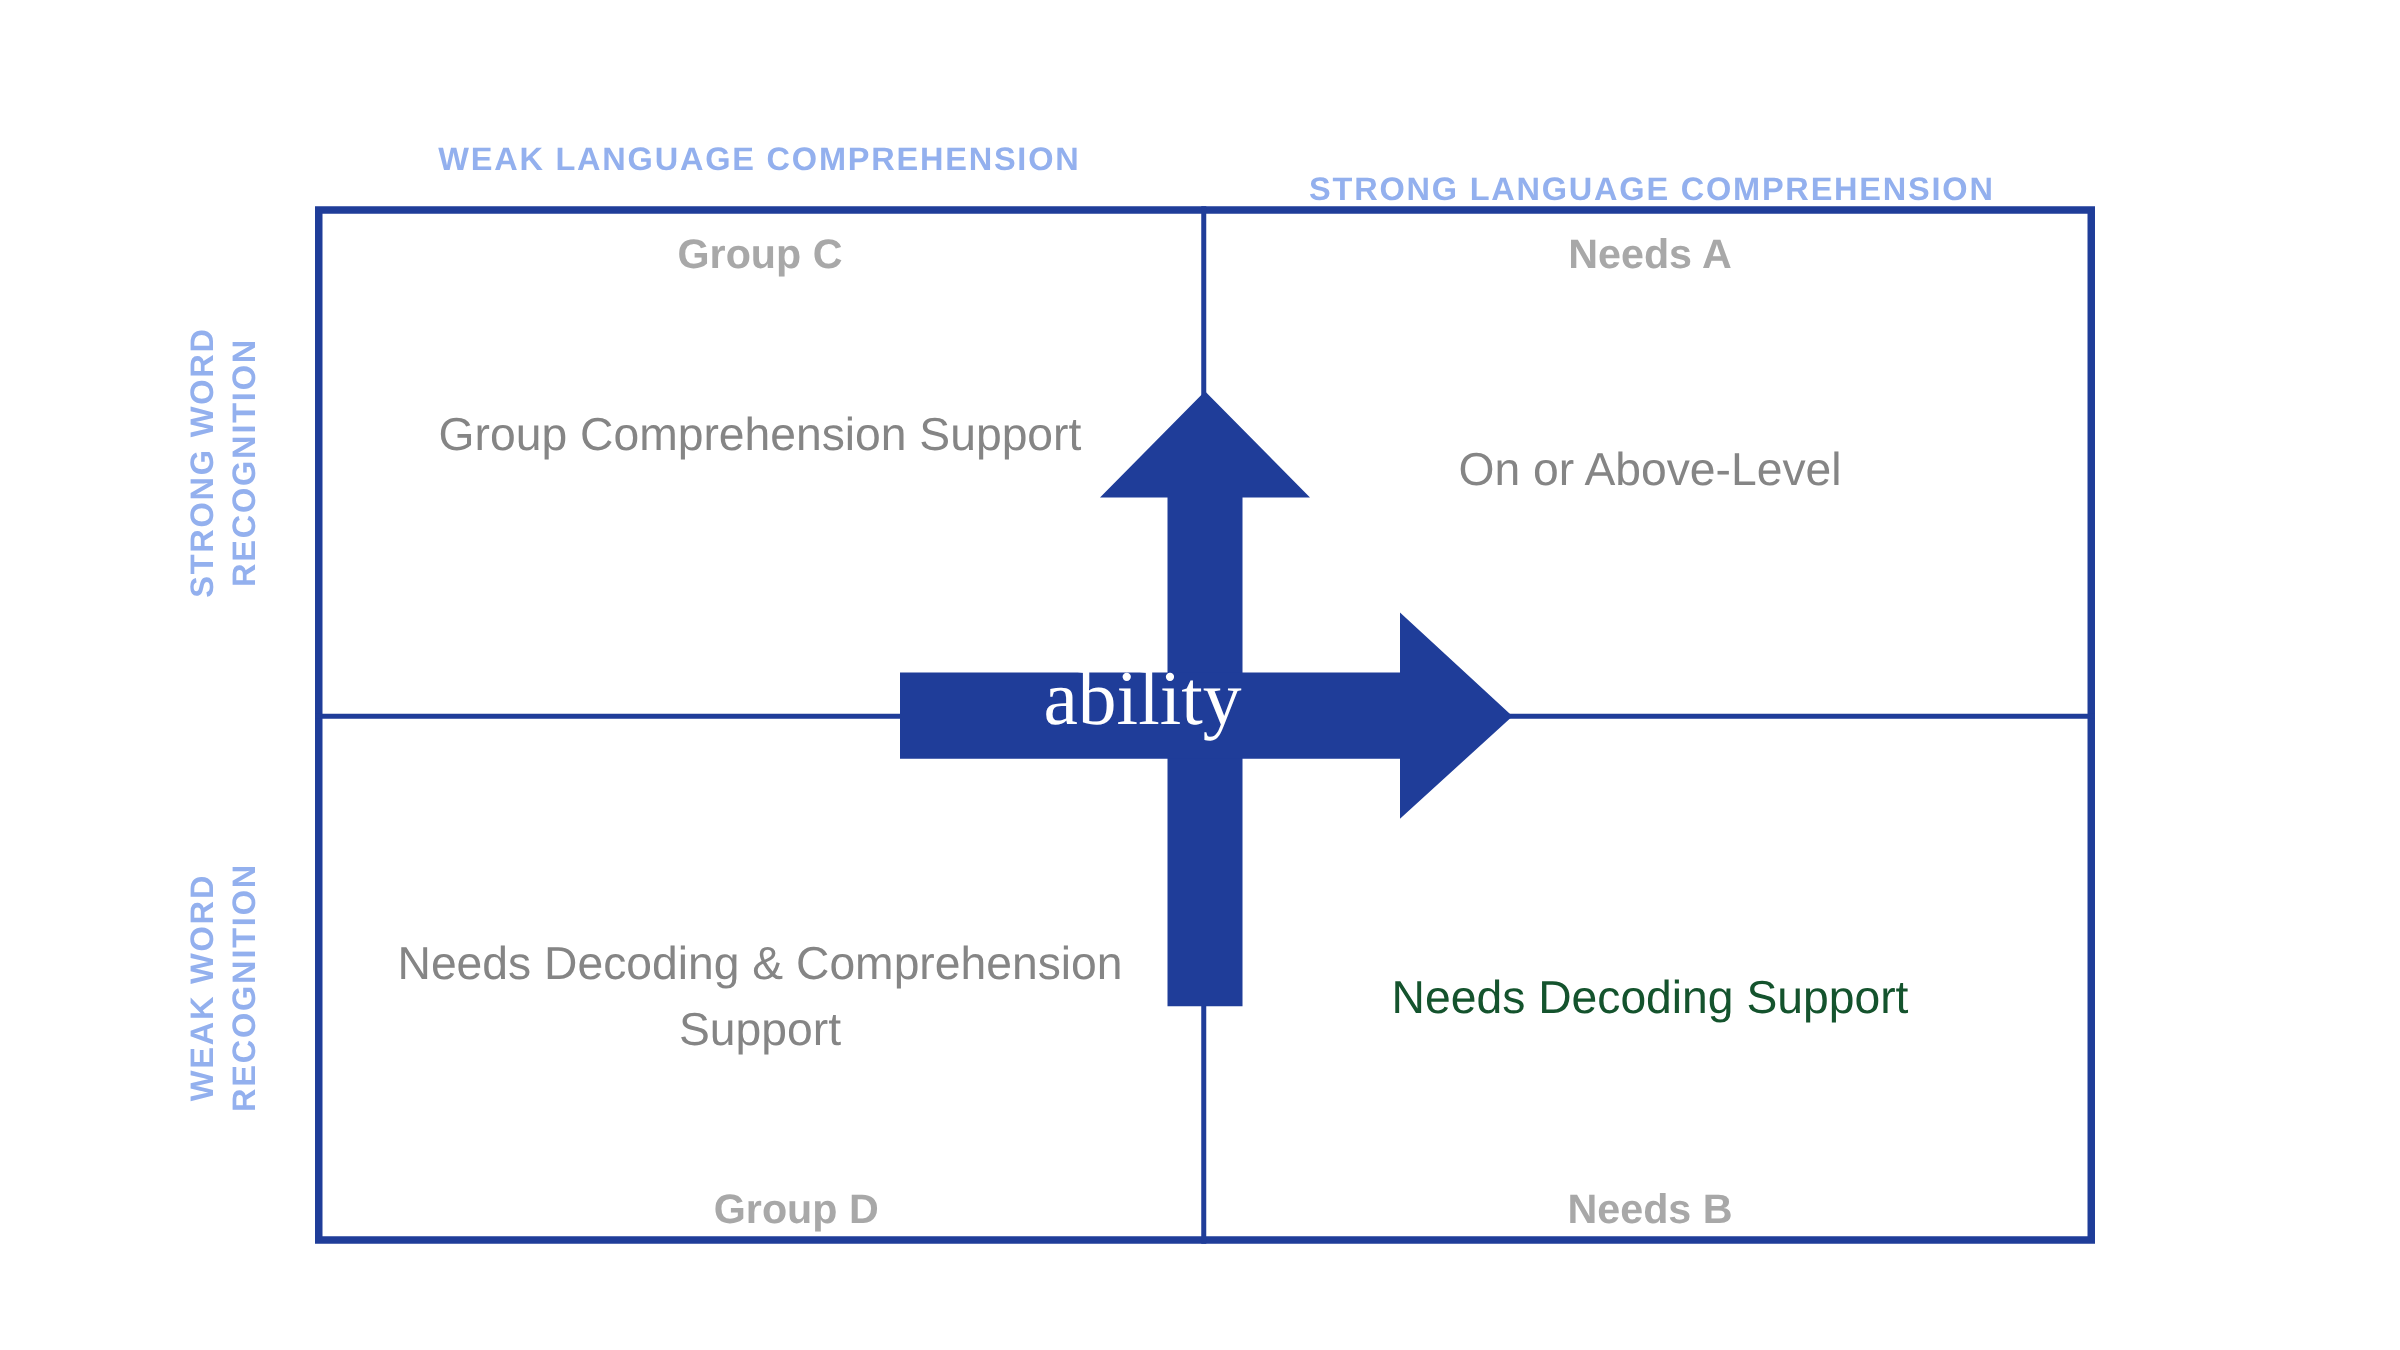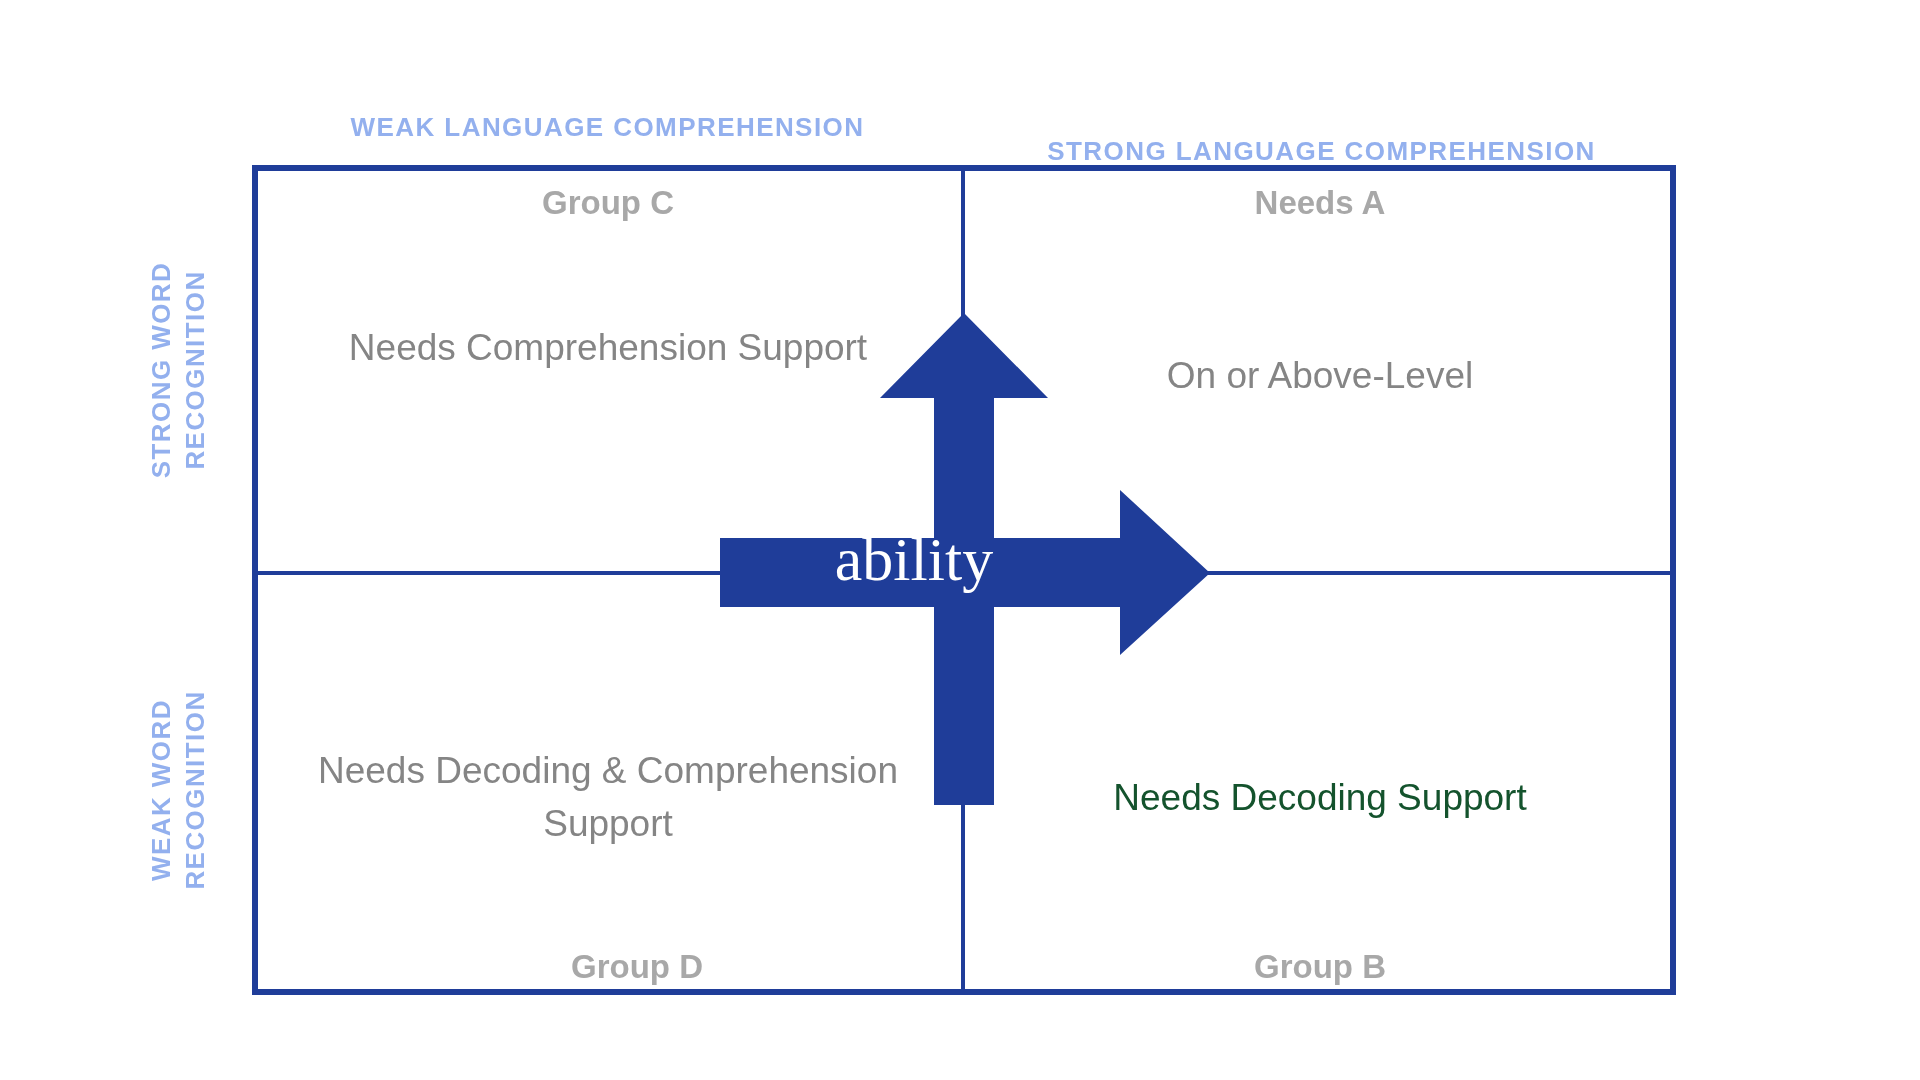"Needs Comprehension Support" div.quad-body { text: Needs -> Group }
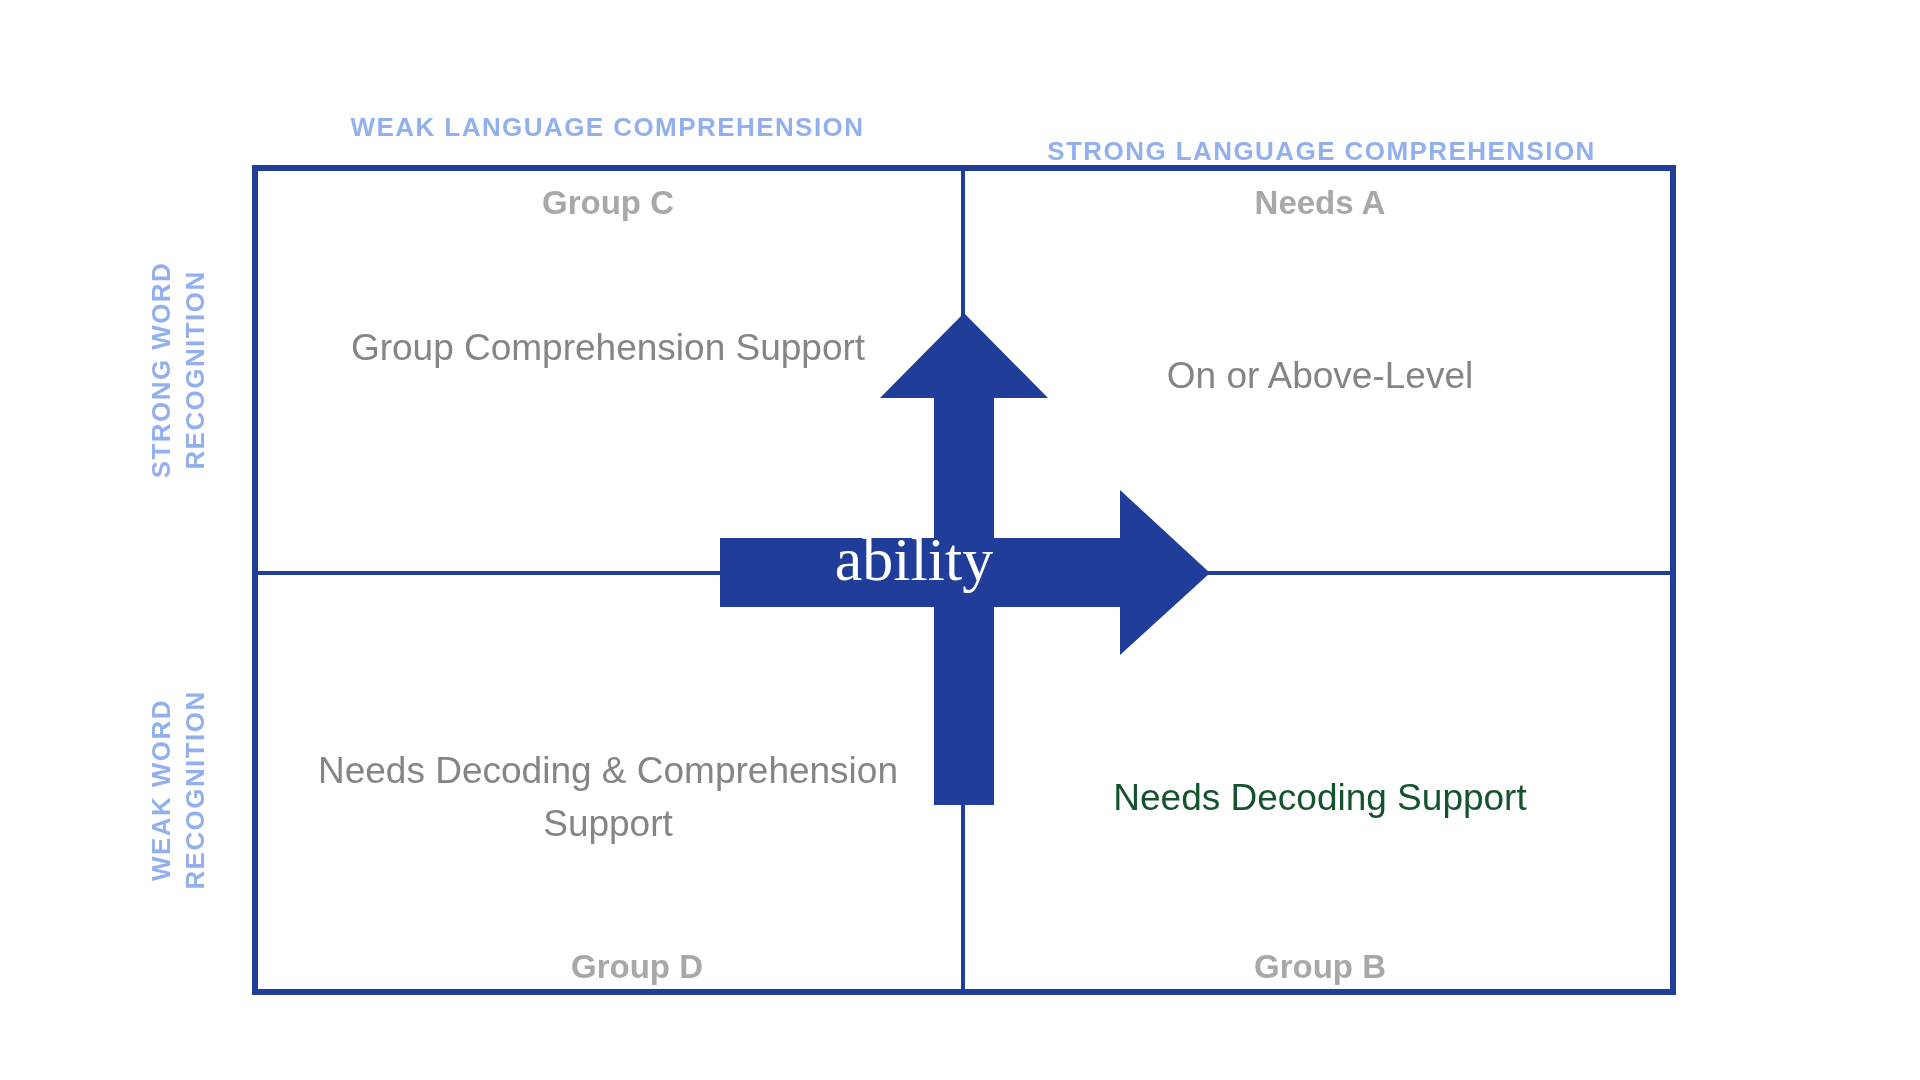"Group B" div.group-tag { text: Group -> Needs }
